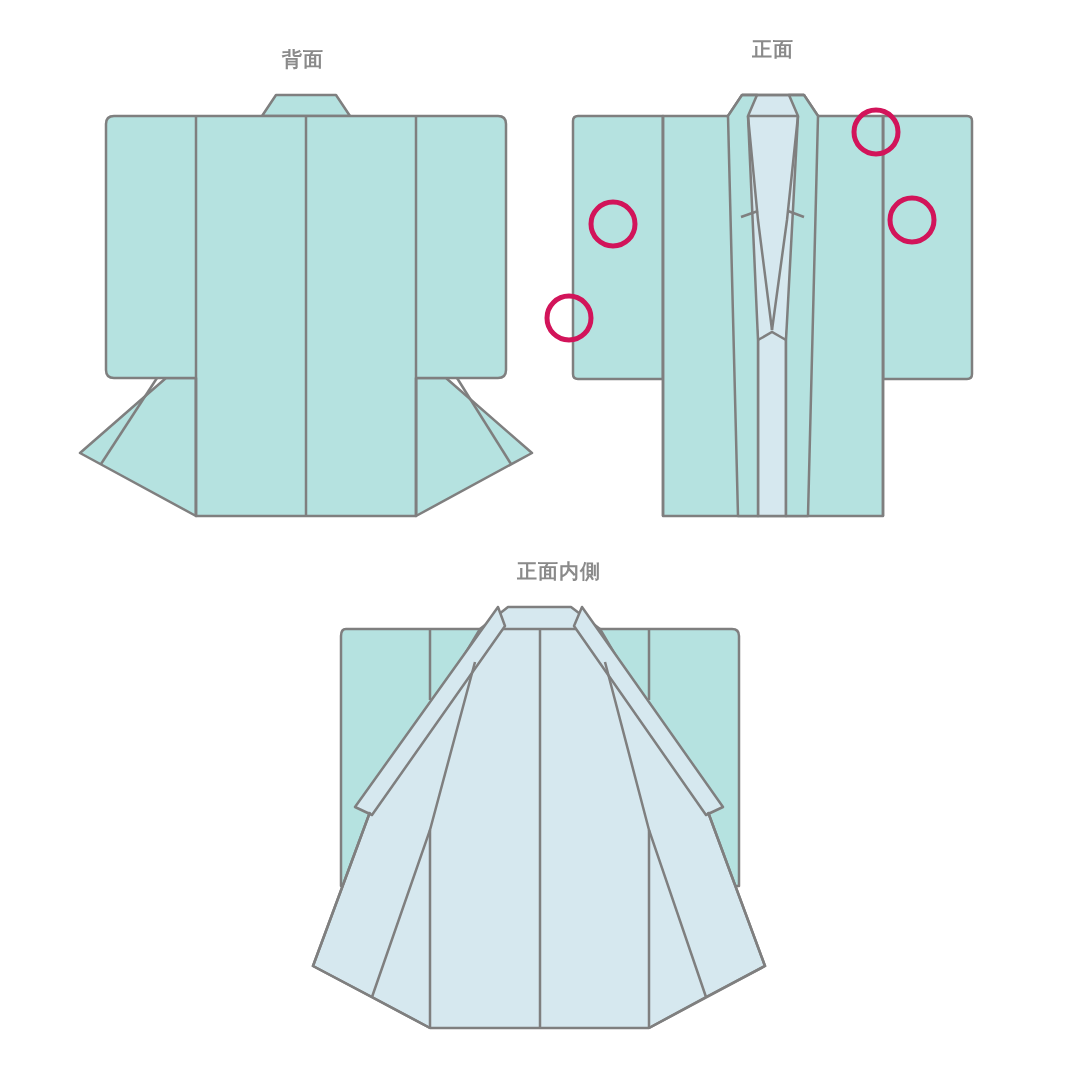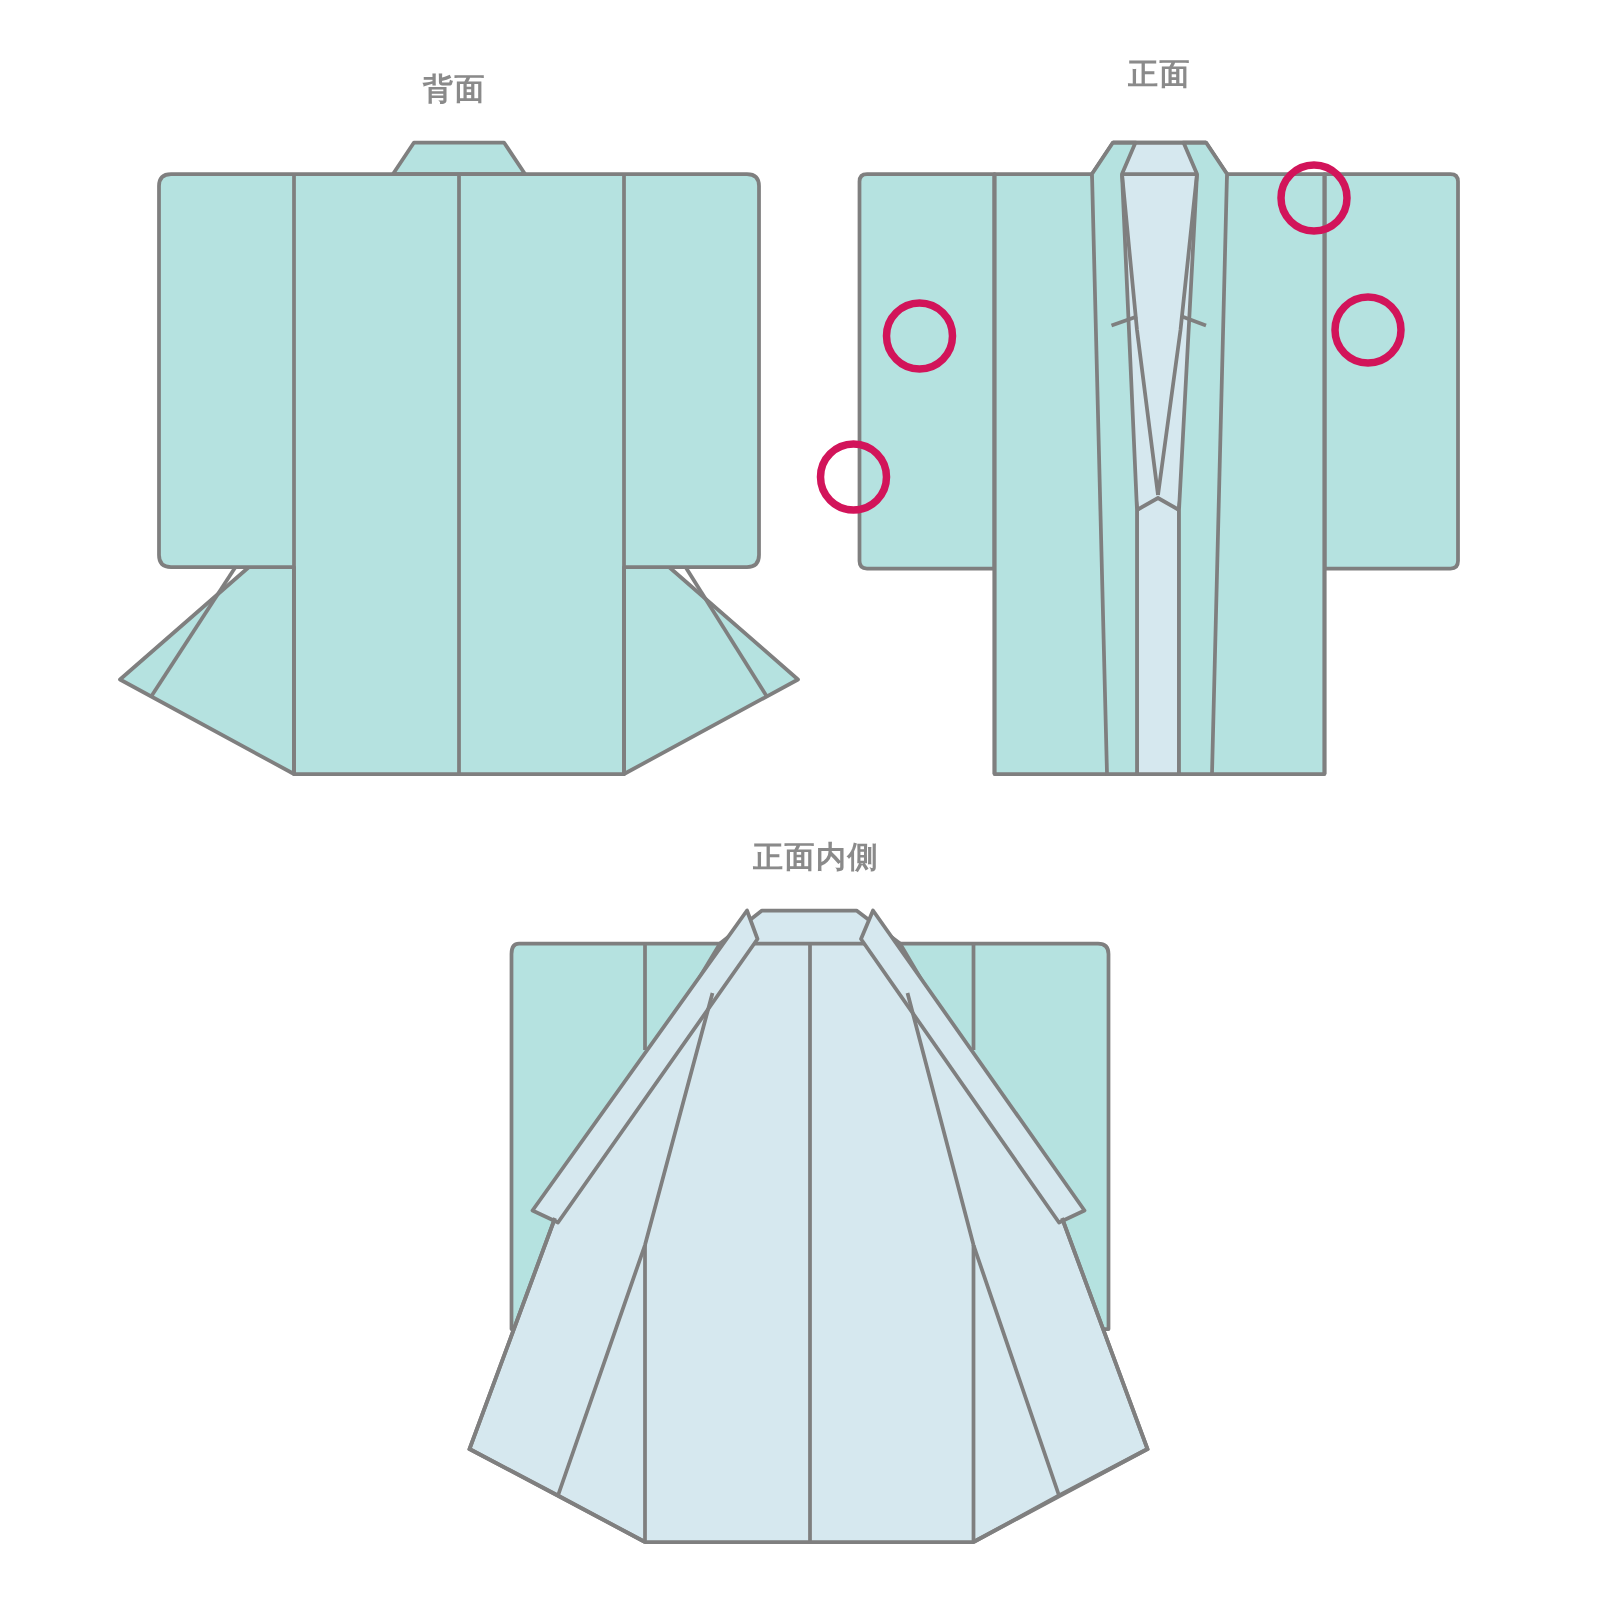"正面内側" div.label { left: 544px -> 559px }
